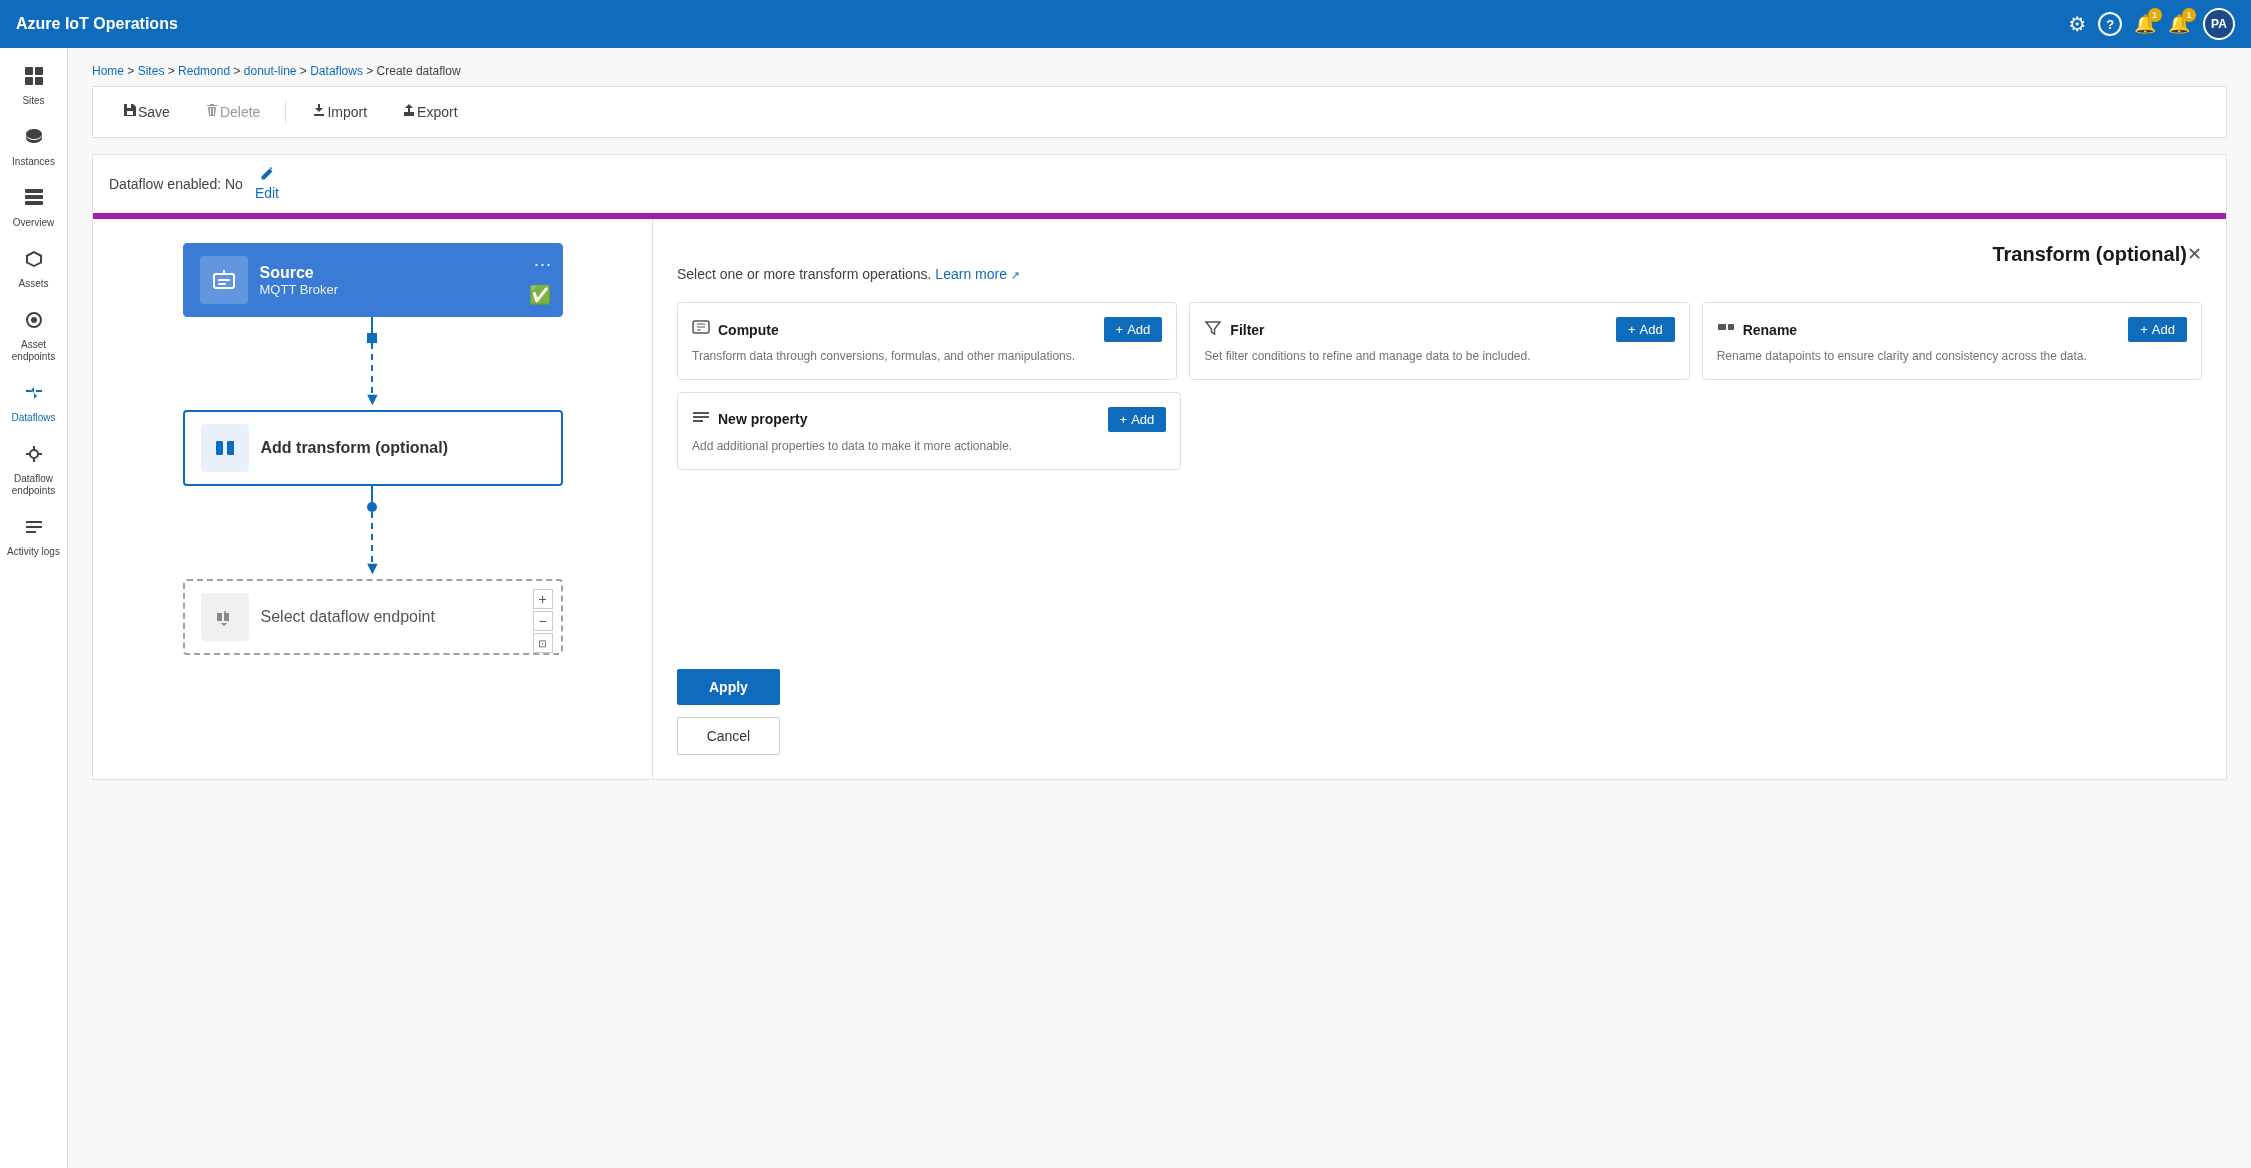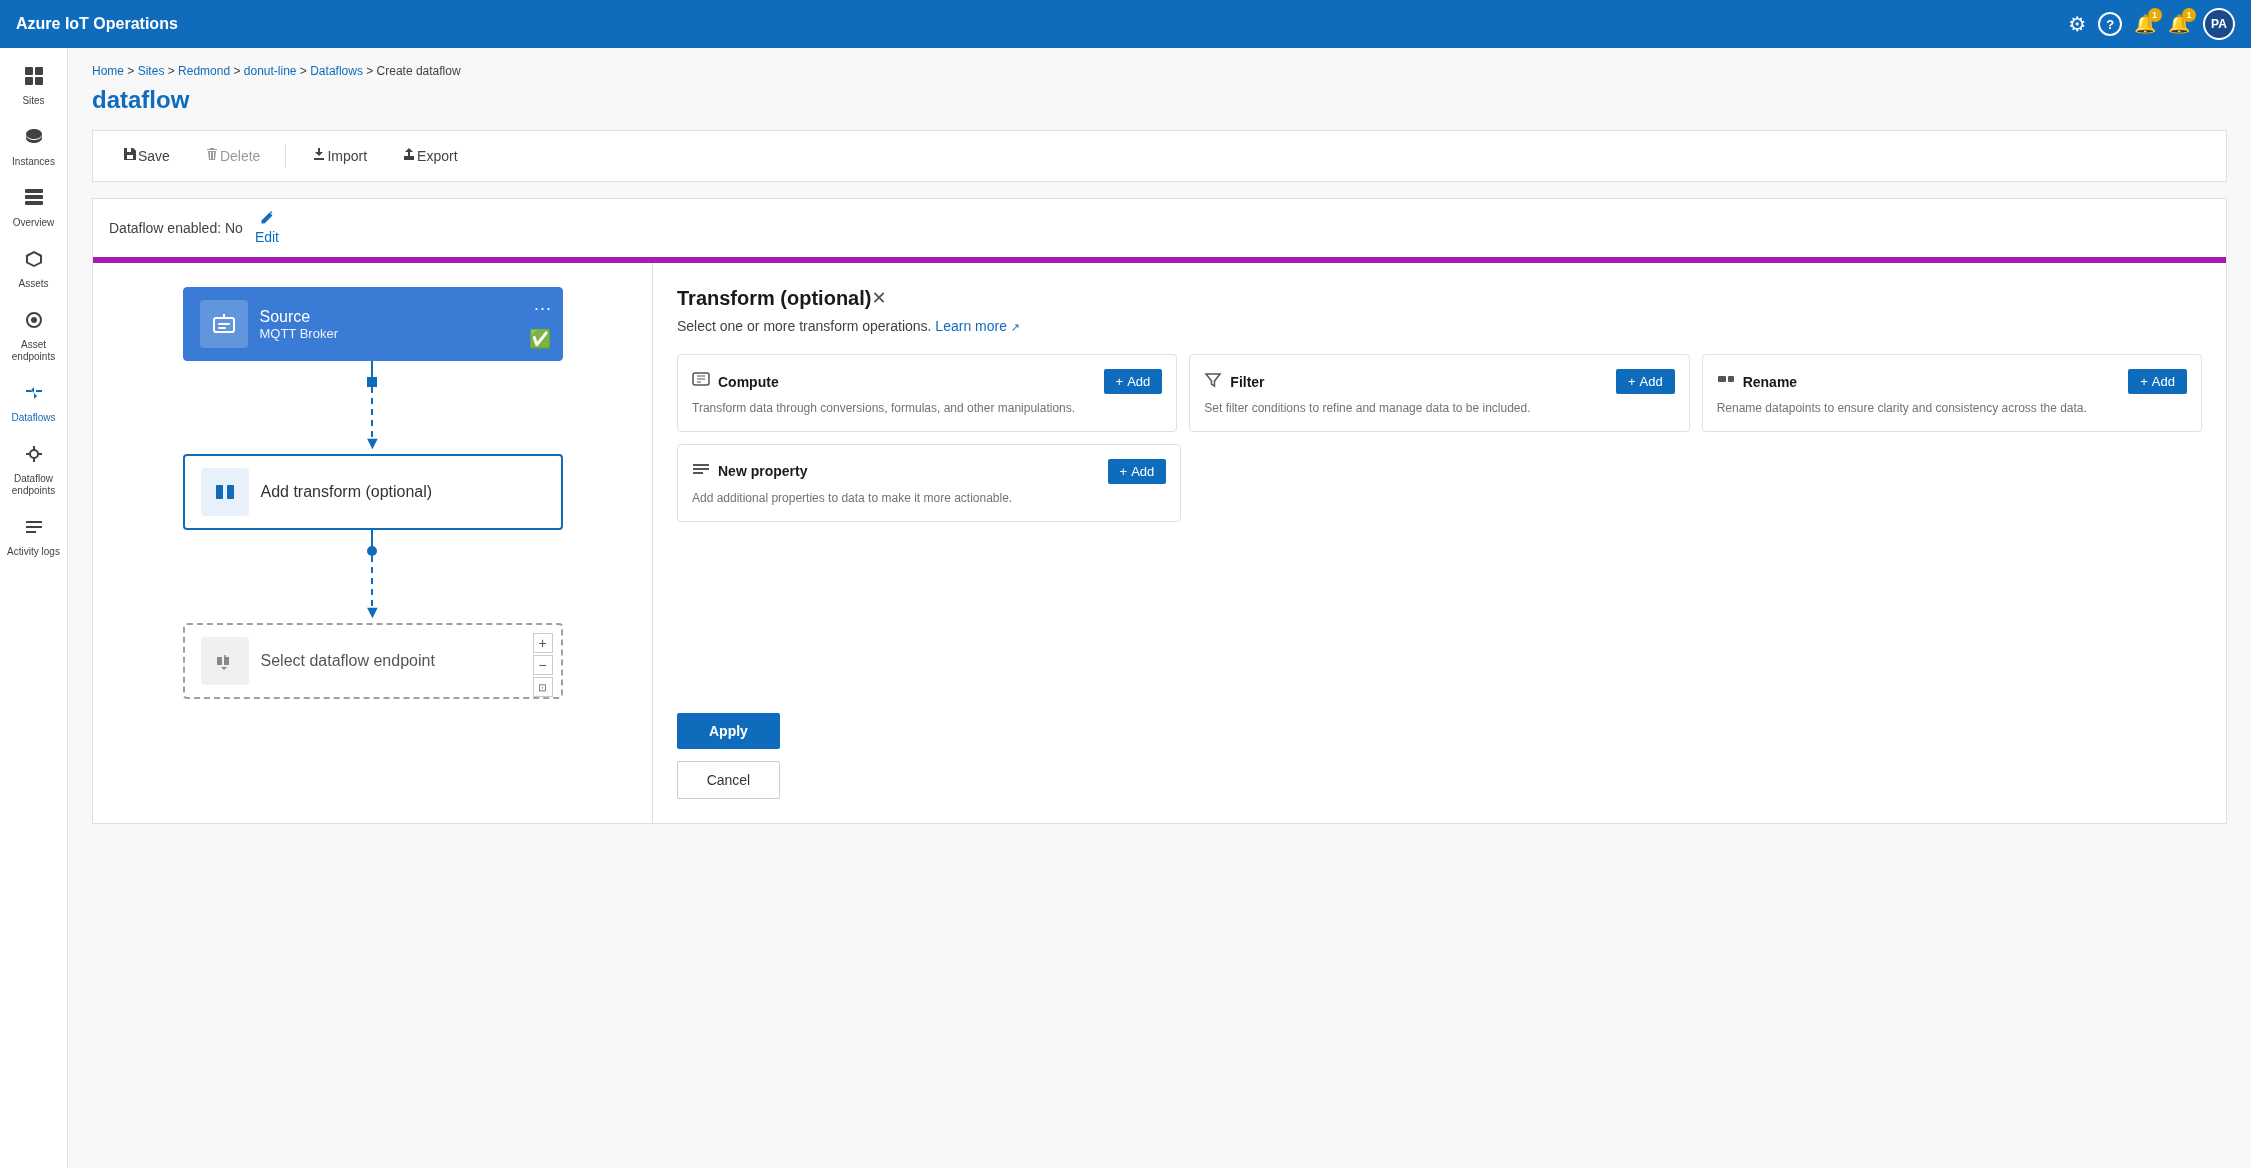"dataflow" h1.page-title { html: <h1>dataflow</h1> -> none }
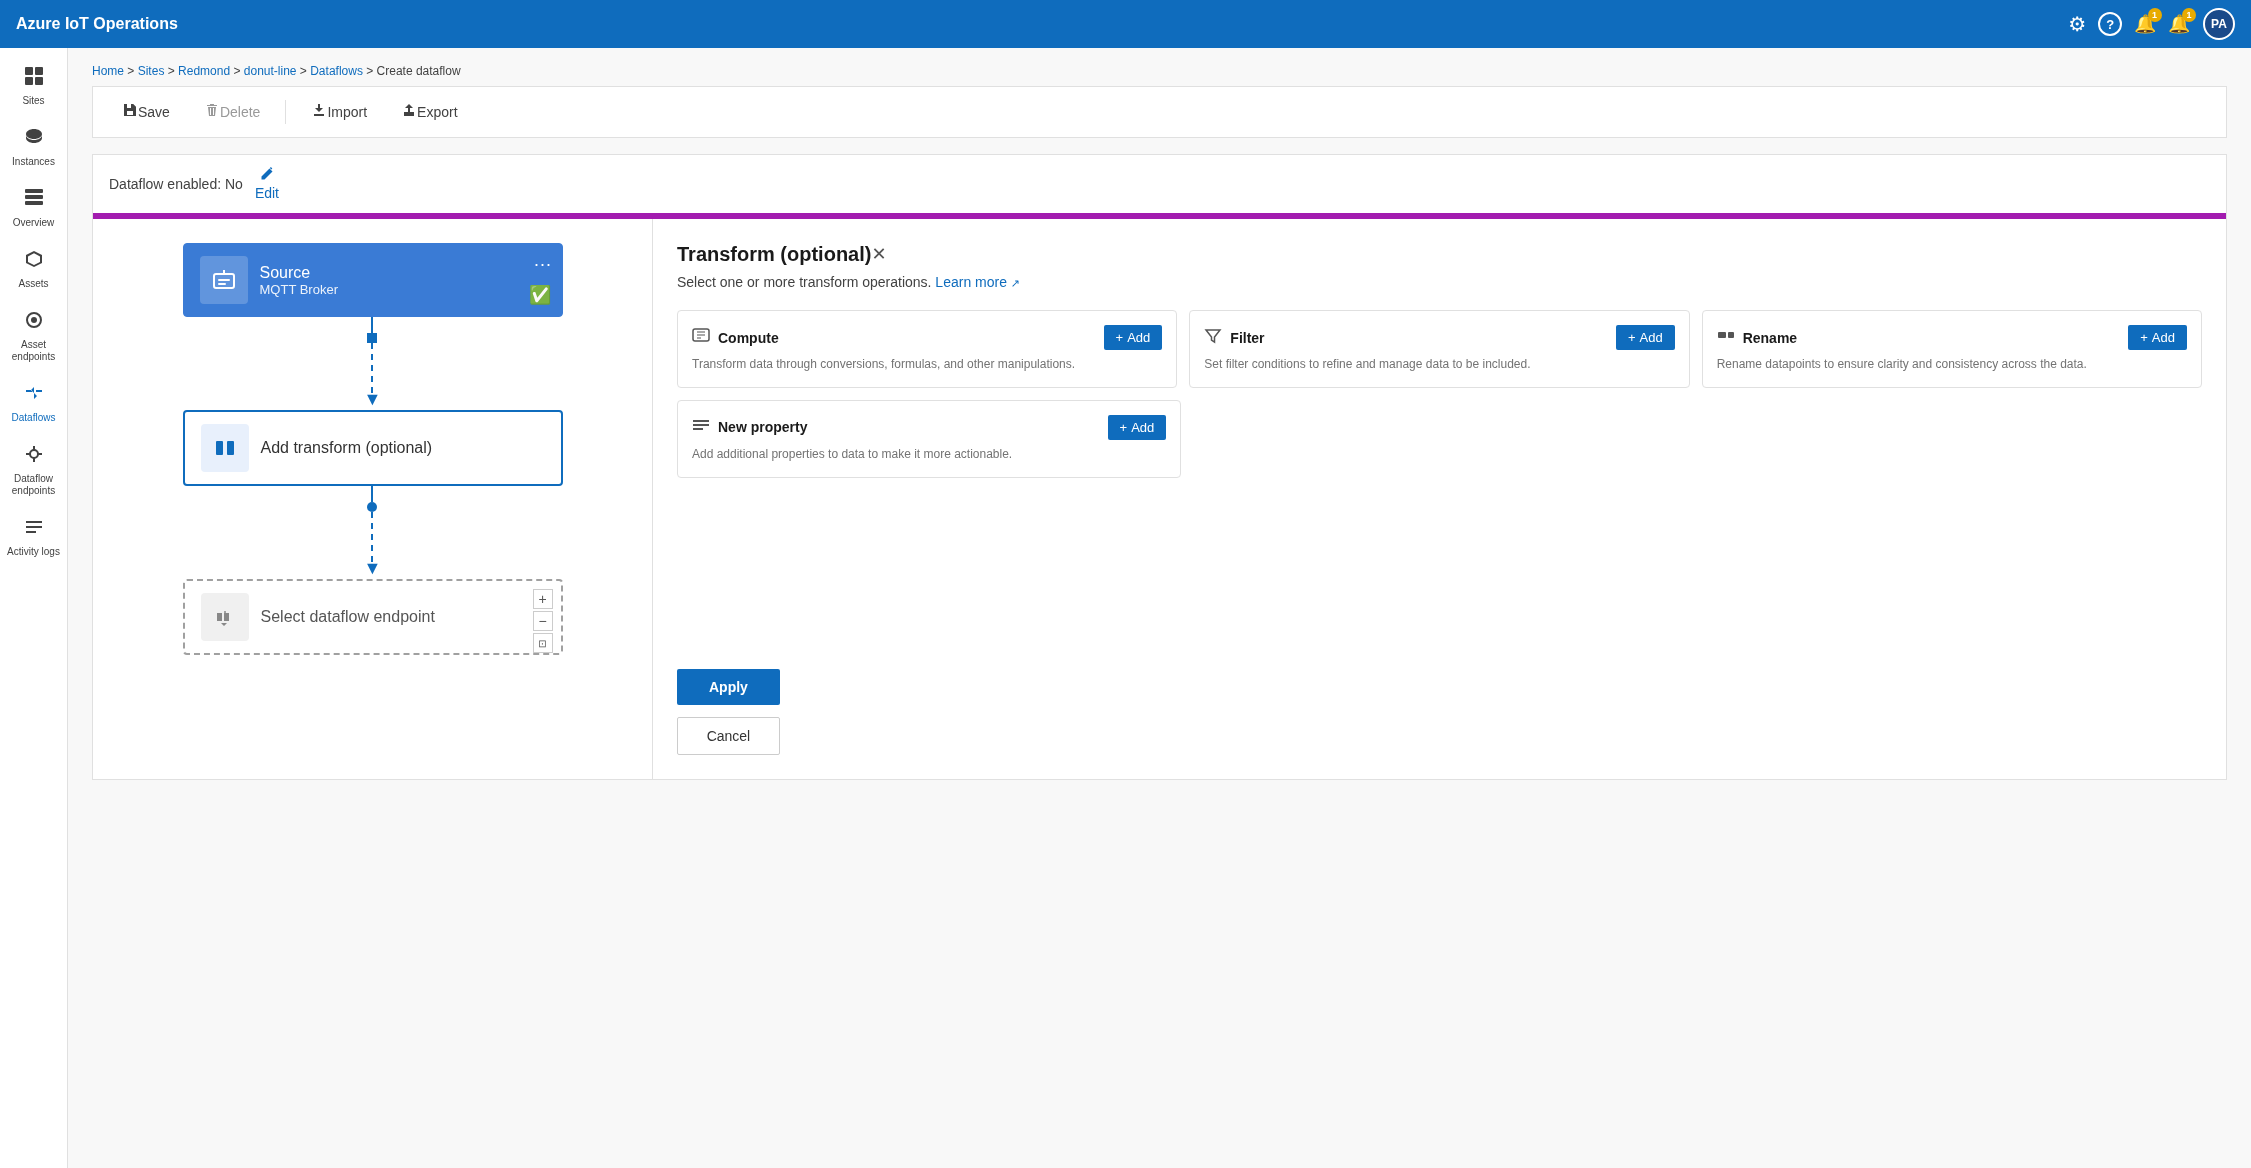"Transform (optional)" .transform-panel-header { justify-content: flex-start -> flex-end; margin-bottom: 8px -> none }
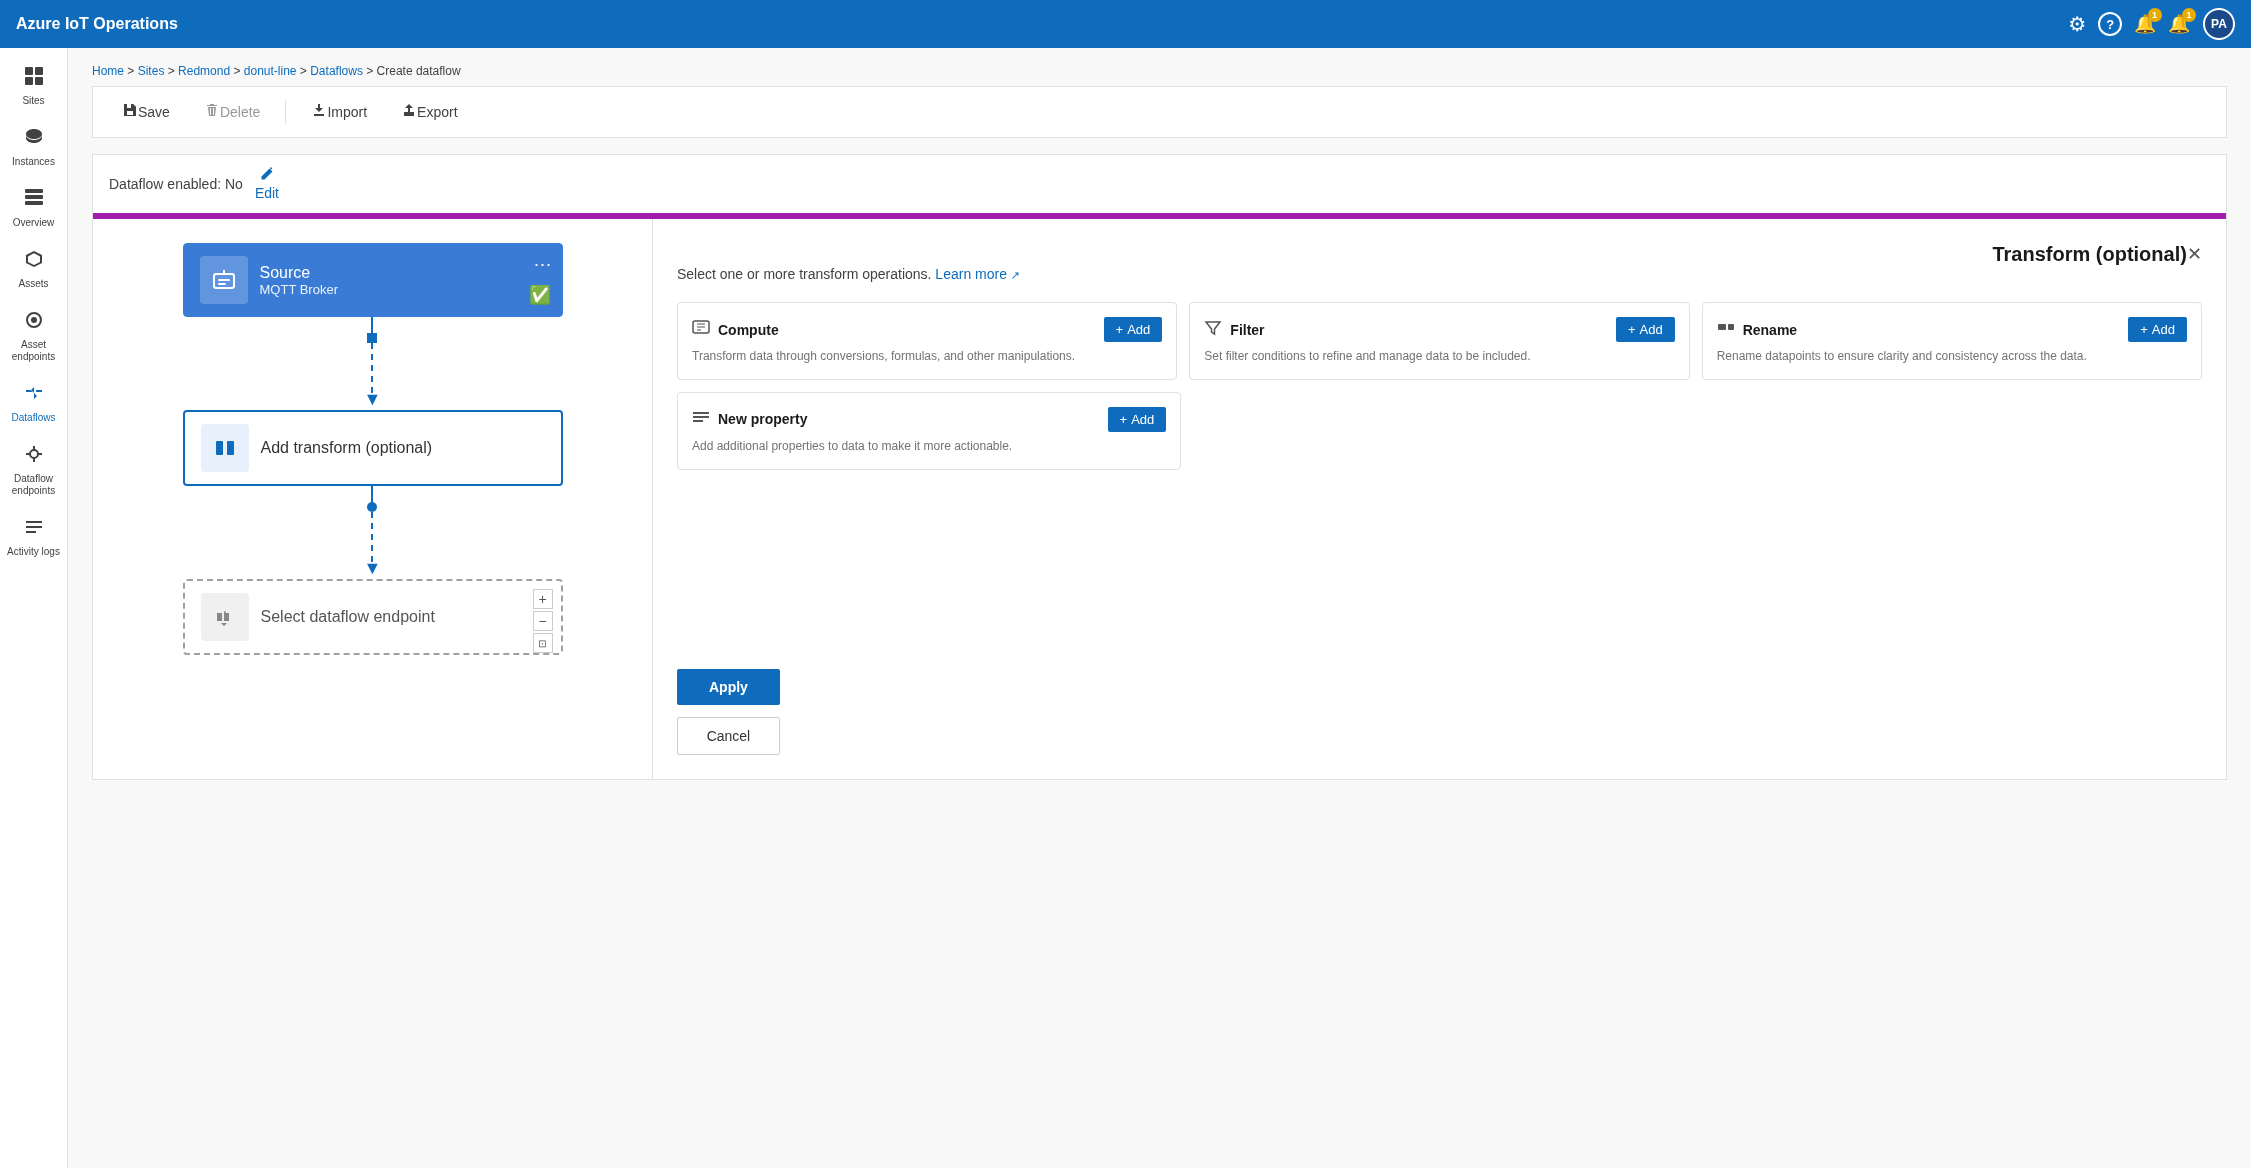"Source" .flow-node-title { font-weight: 400 -> 700 }
